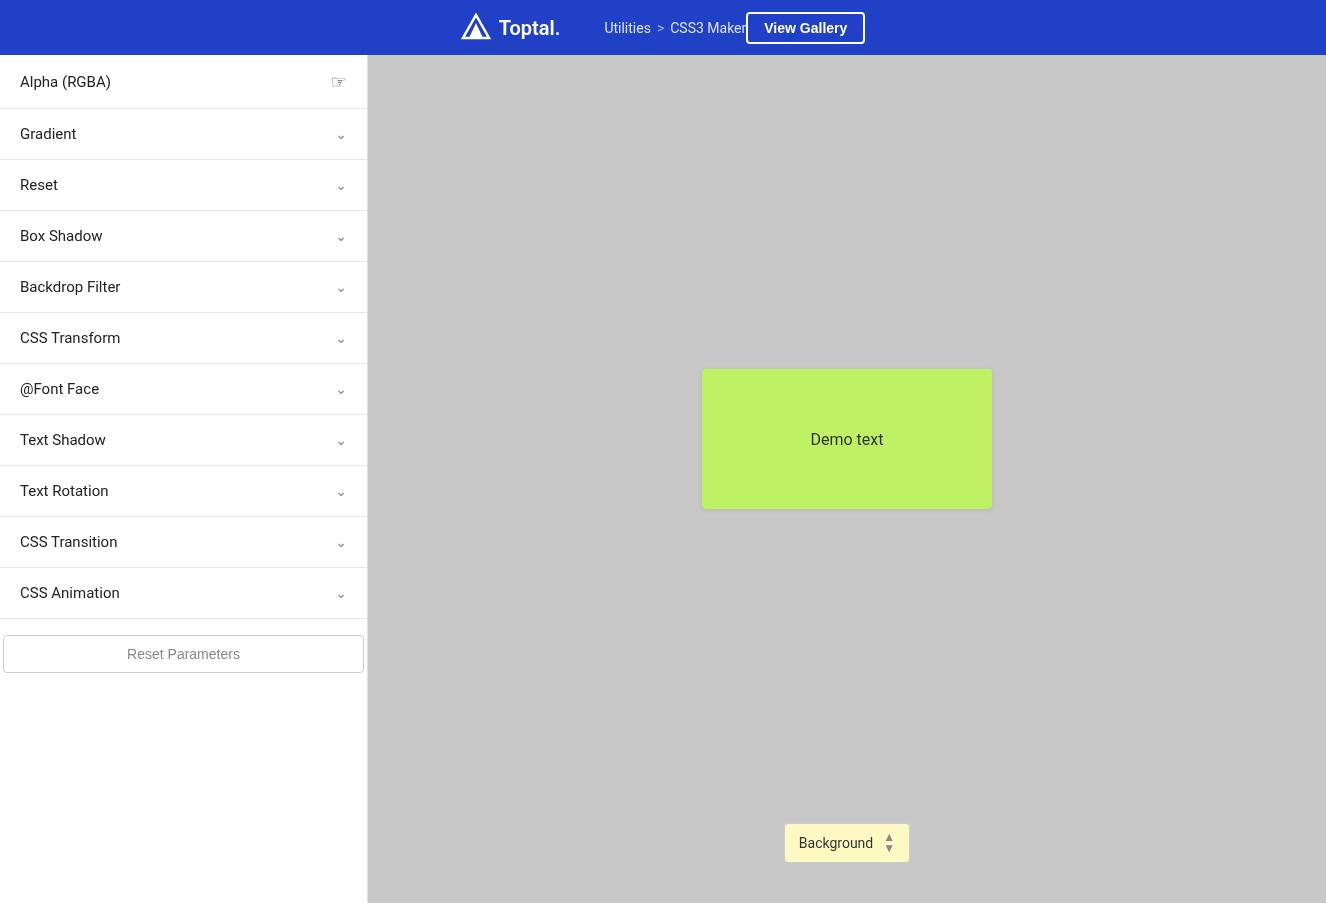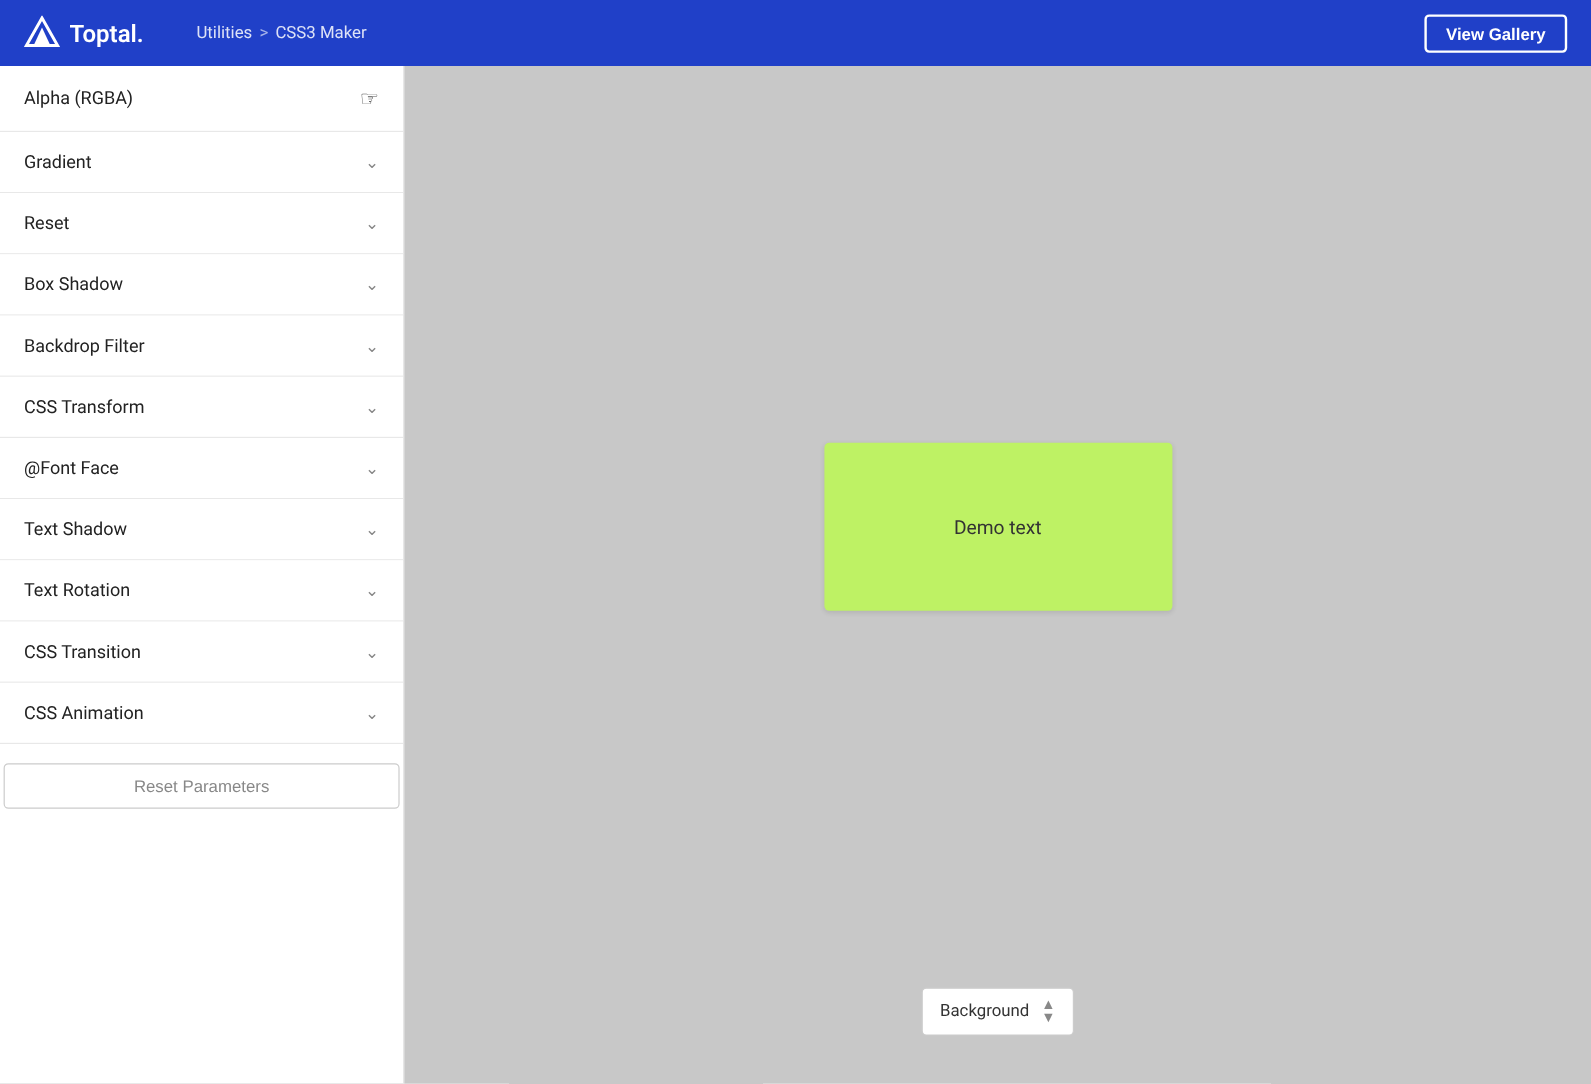"Toptal." .header { justify-content: space-between -> center }
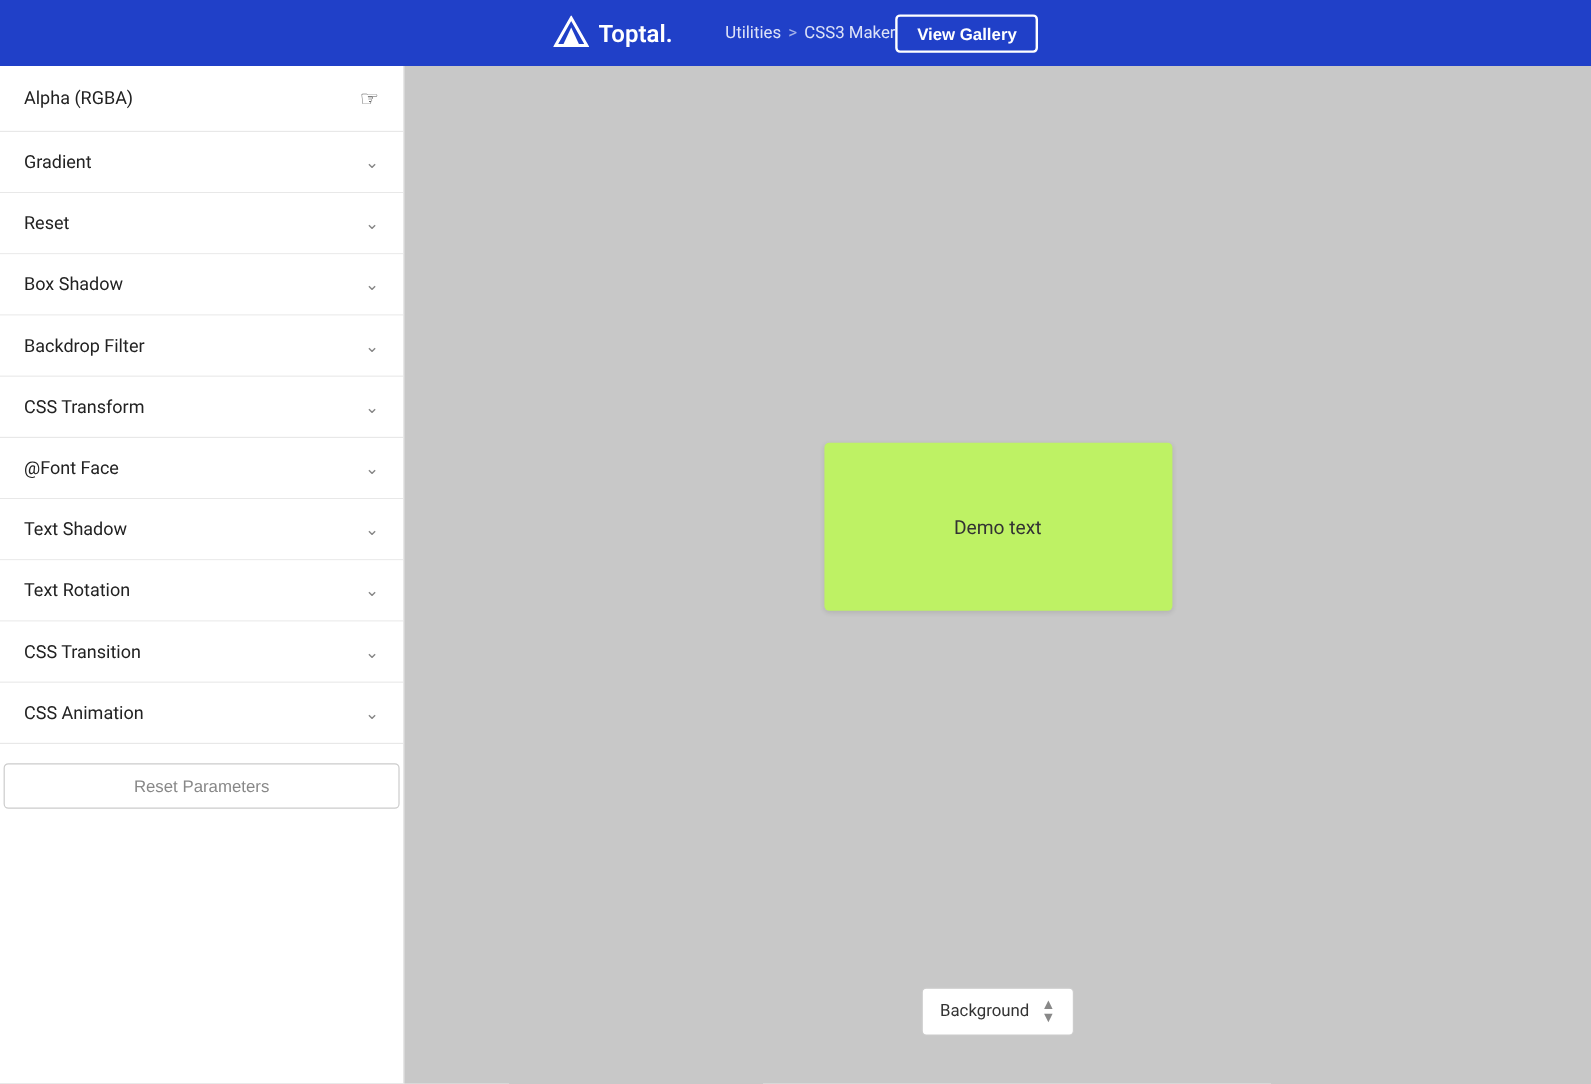"Alpha (RGBA)" .sidebar { width: 337px -> 368px }
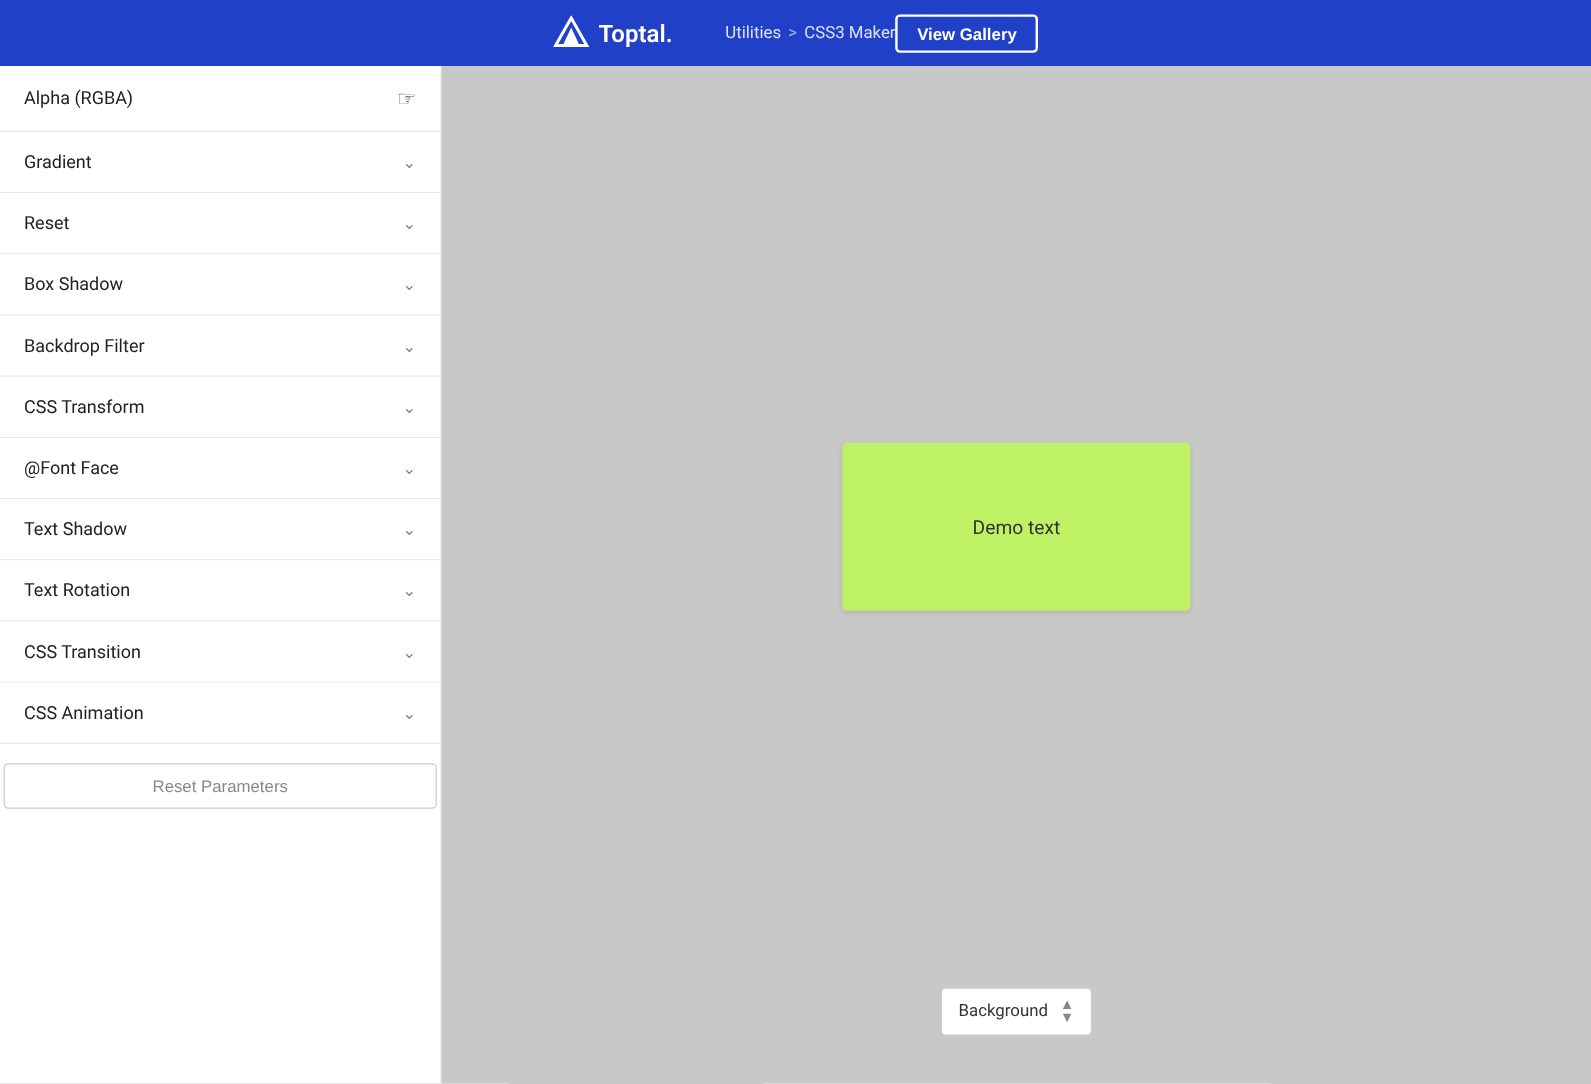"Background" .bg-dropdown { background: #ffffff -> #fef9c3 }
